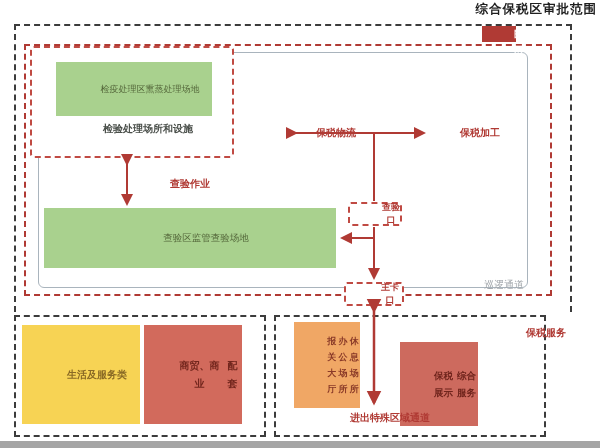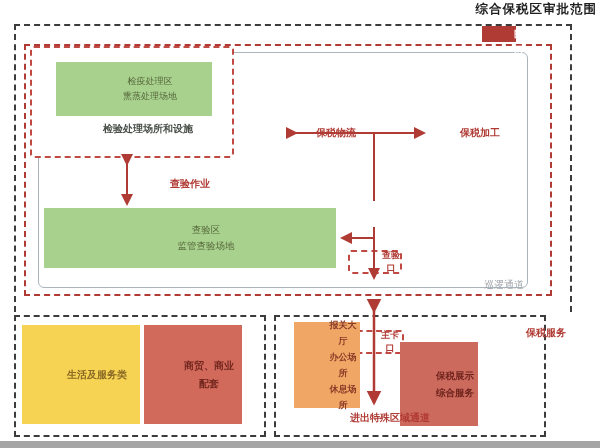"检疫处理区" .center { flex-direction: column -> none }
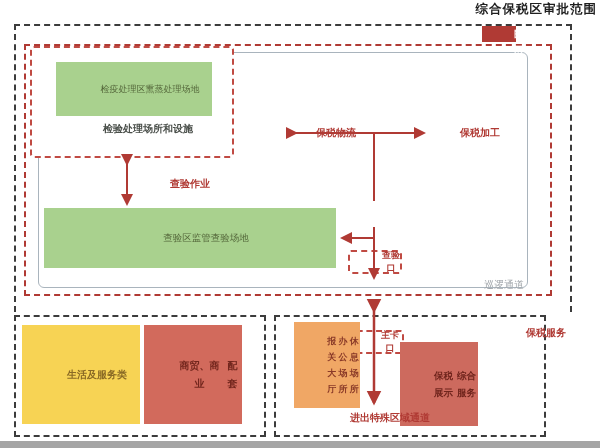"查验口" .gate { margin-top: 48px -> none }
